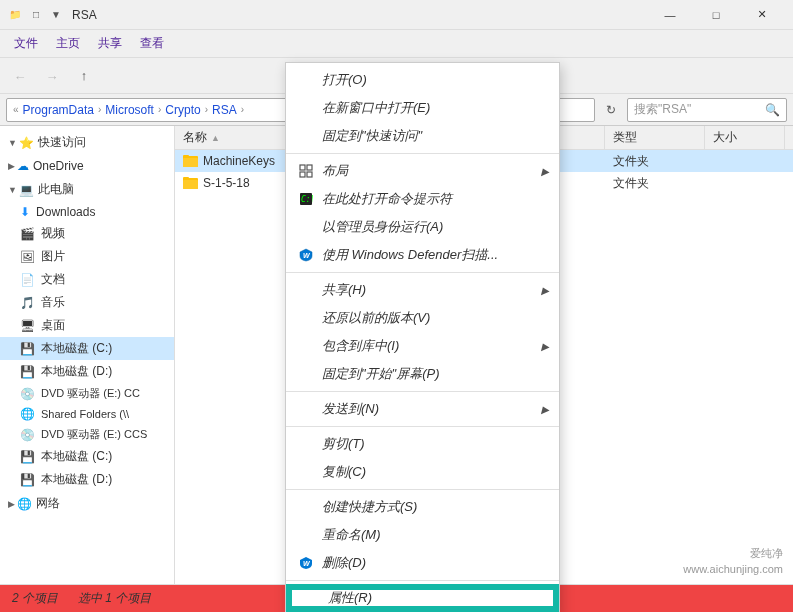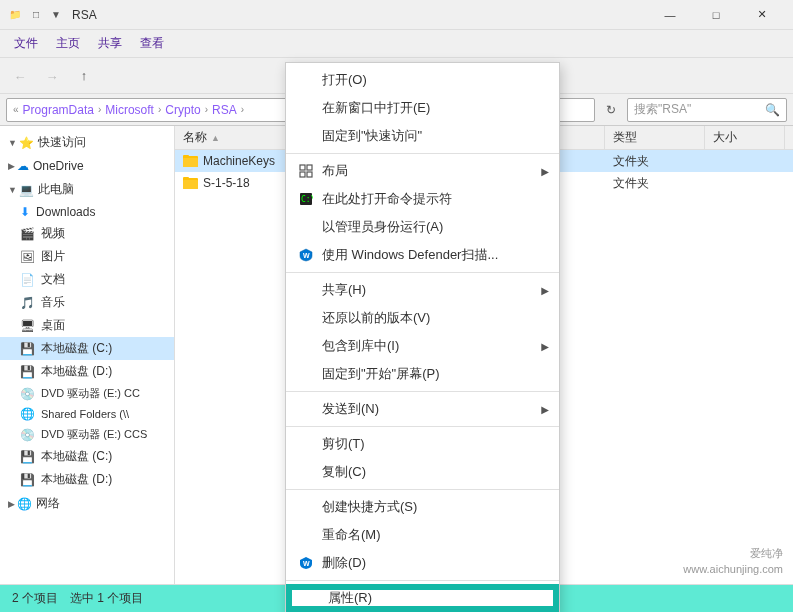"打开(O)" .ctx-item { font-style: none -> italic }
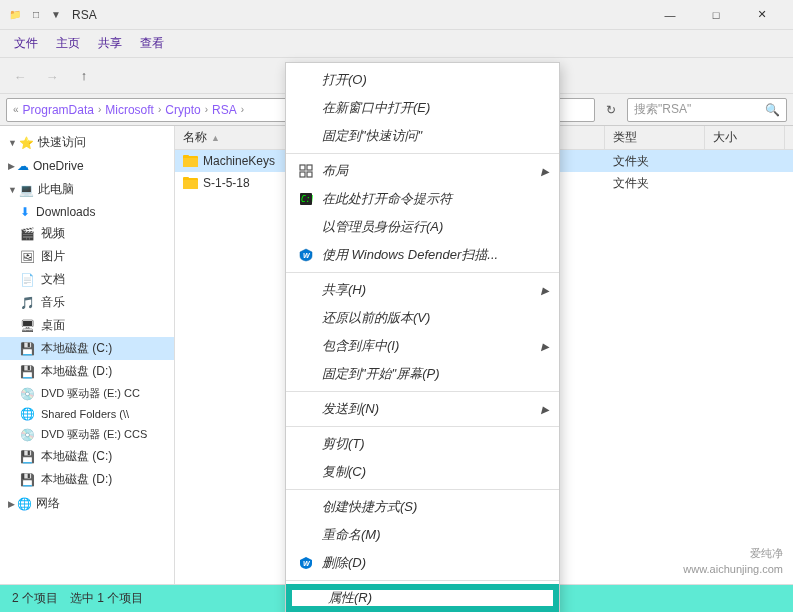"ProgramData" .path-segment { color: #8b5cf6 -> #1d4ed8 }
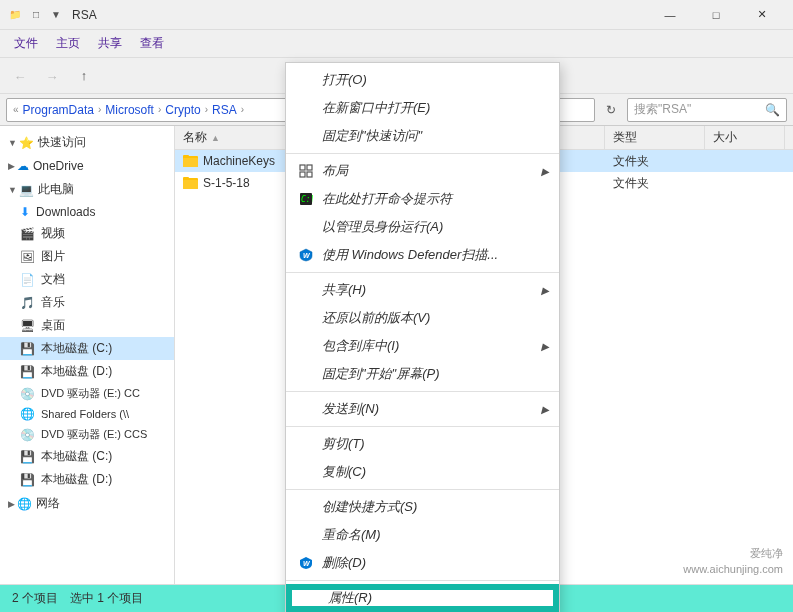"2 个项目" .status-bar { background: #5eead4 -> #ef4444; font-style: none -> italic; gap: 12px -> 20px }
